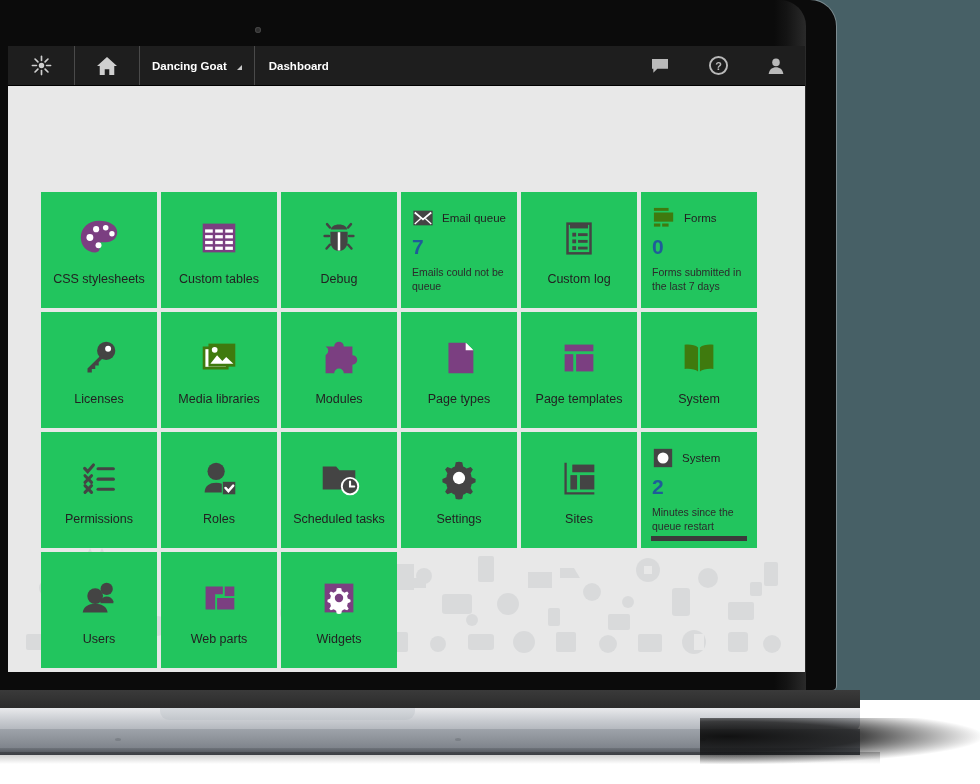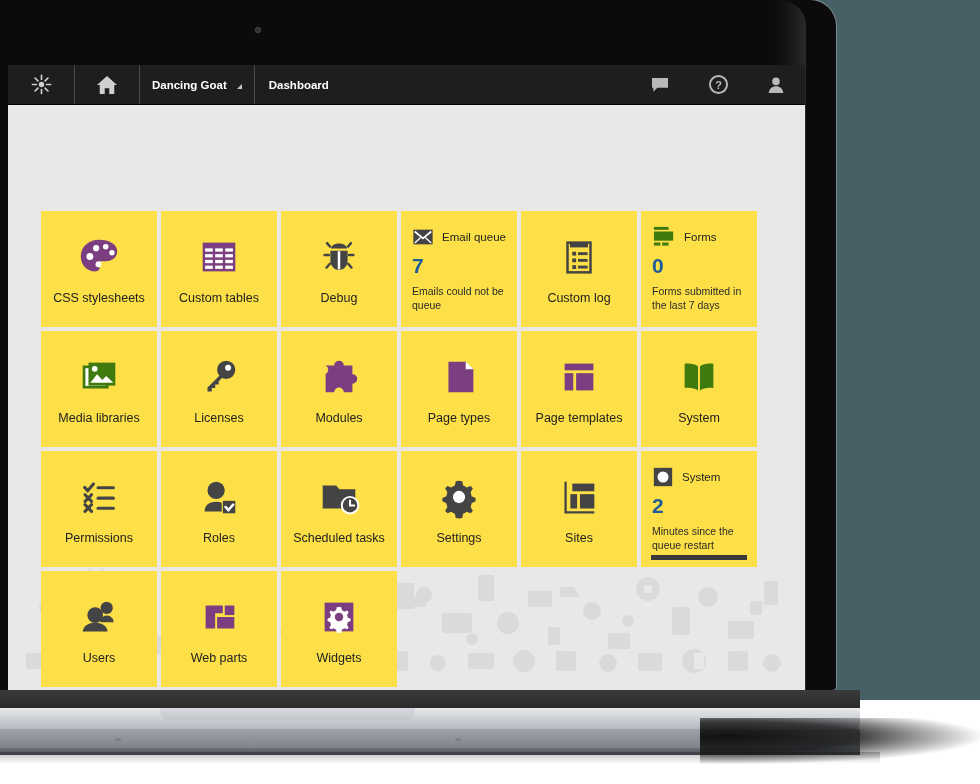"Dancing Goat" .screen { margin-top: 19px -> none }
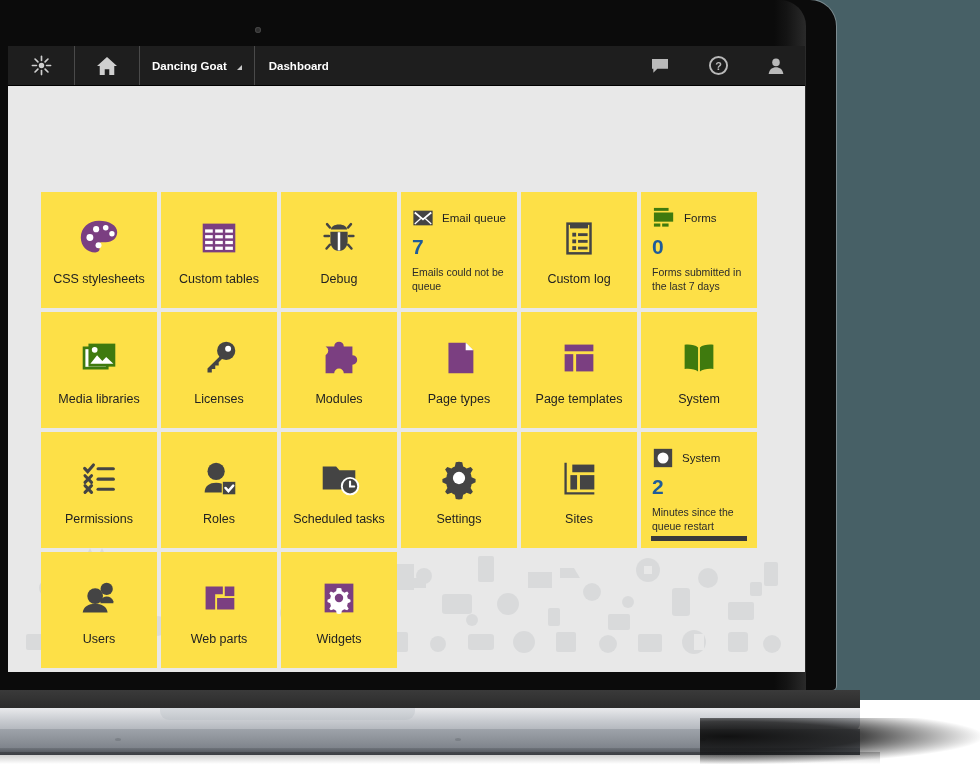"Email queue" .tile { background: #fde047 -> #22c55e }
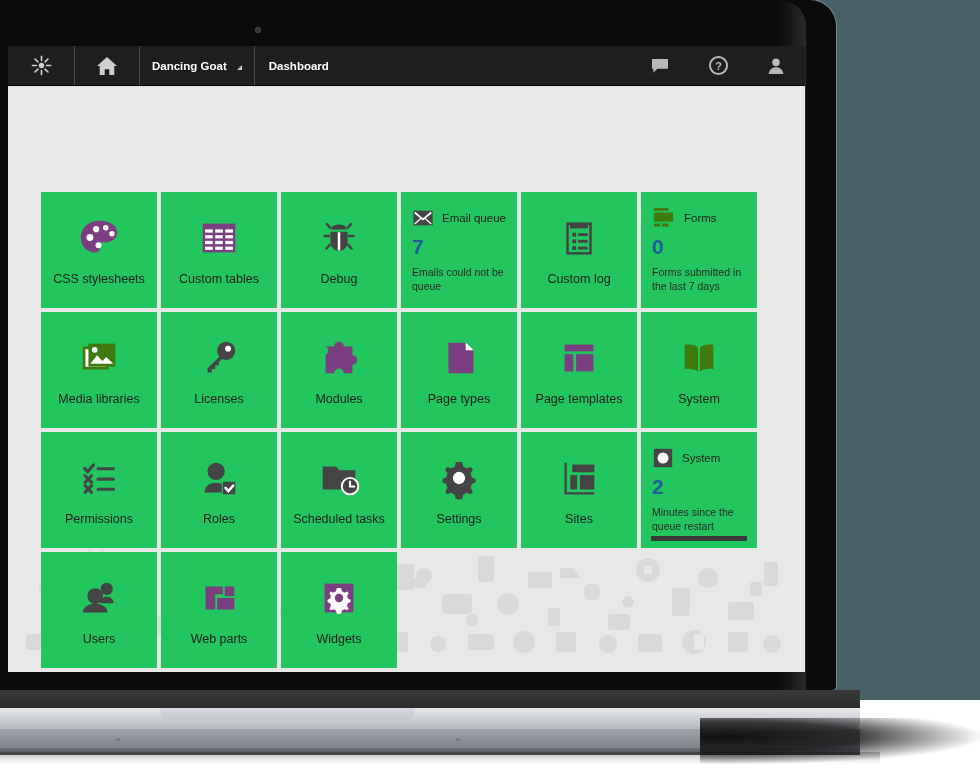"Media libraries" div.tile { order: before "Licenses" -> after "Licenses" }
